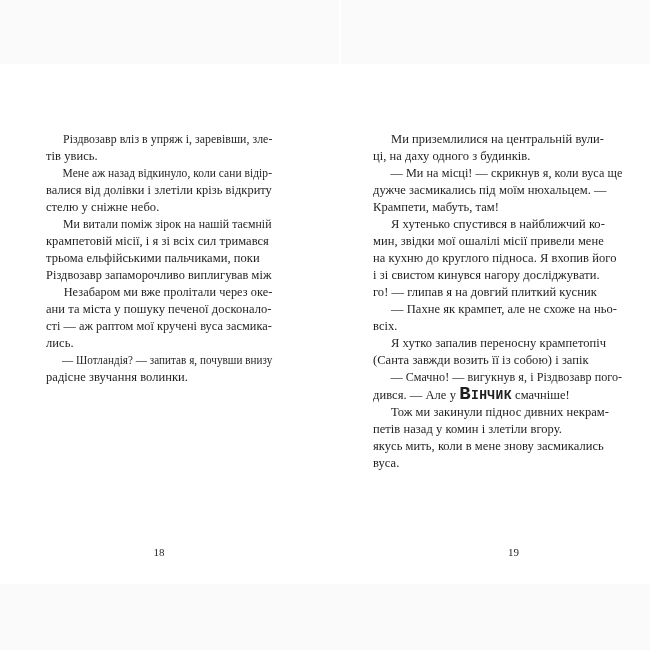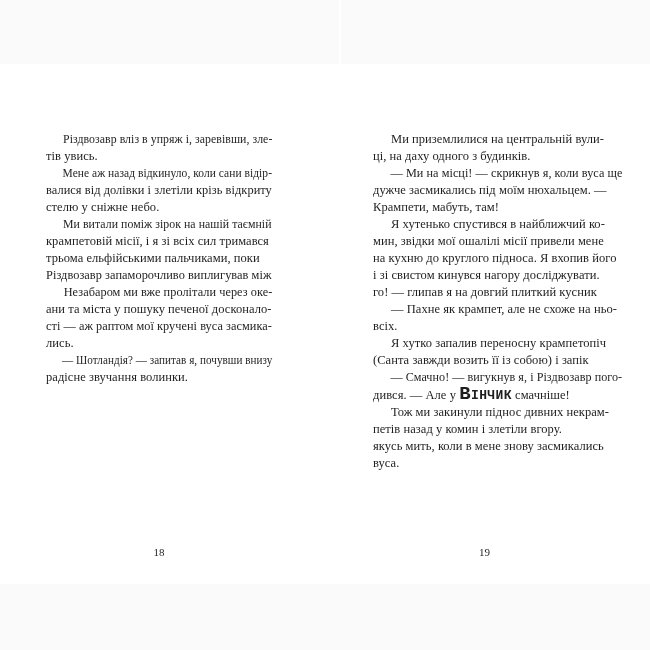"19" .page.right .page-number { left: 23px -> 52px }
